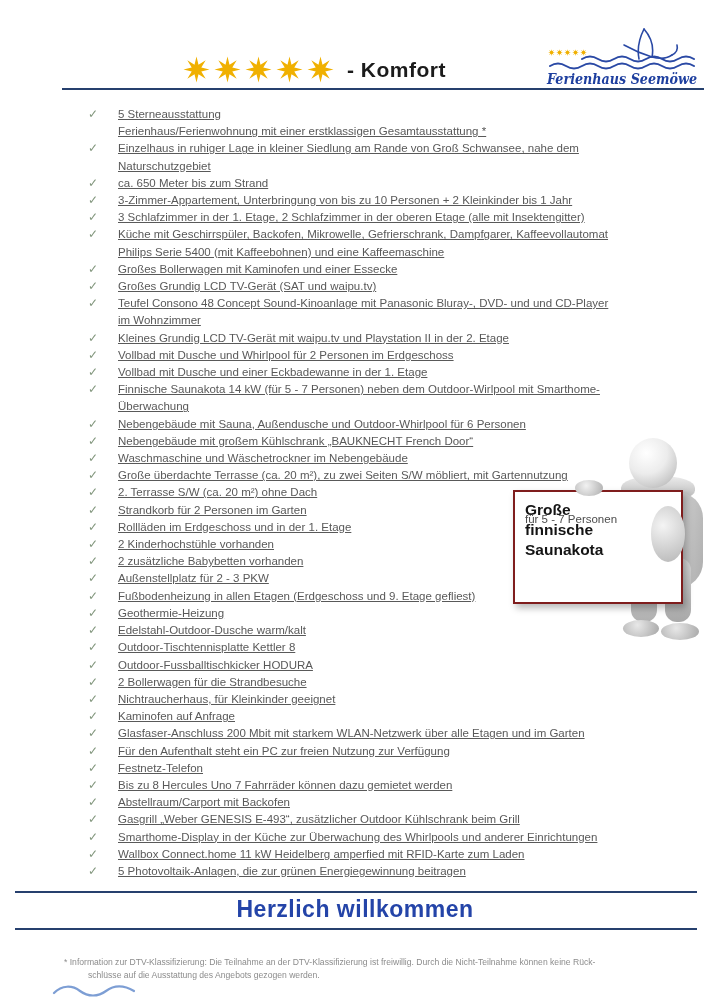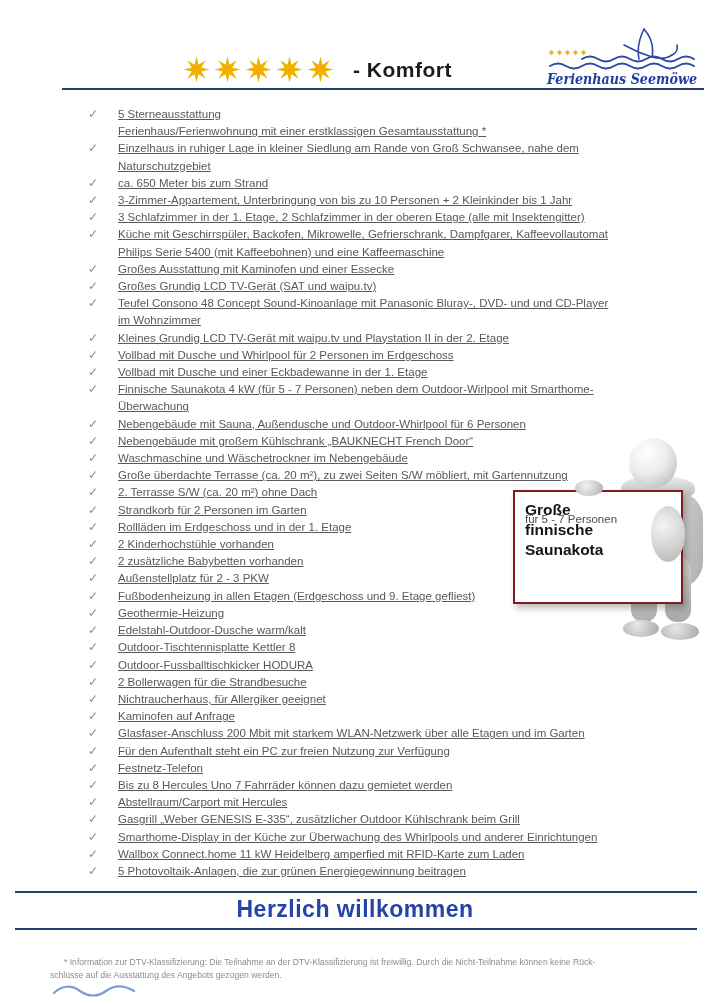"- Komfort" .title-row { gap: 10px -> 4px }
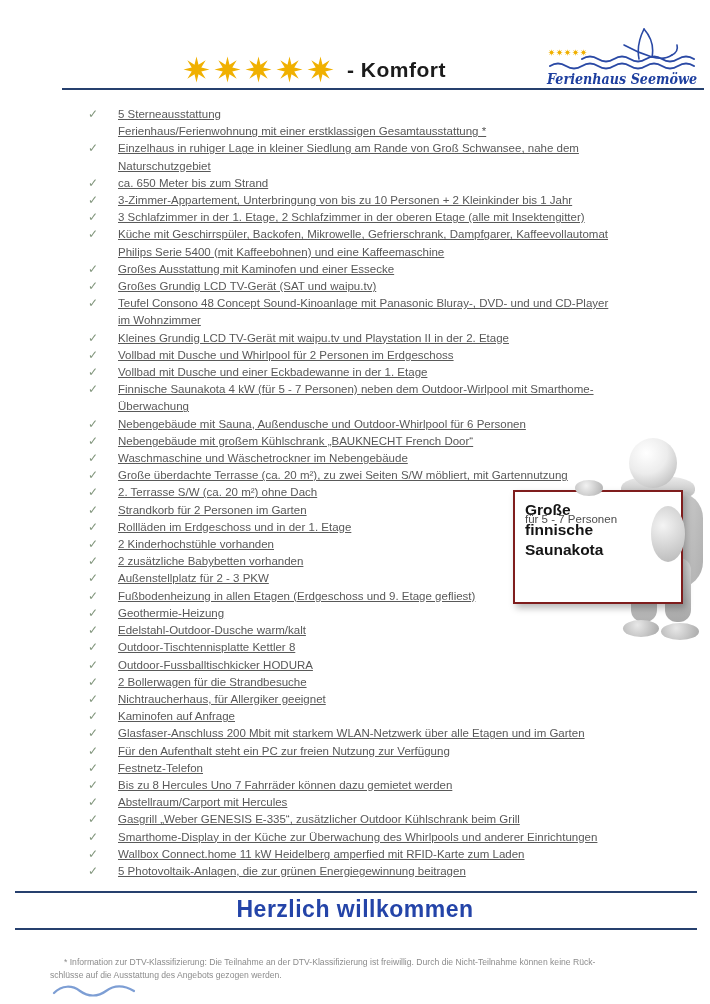"Großes Ausstattung mit Kaminofen und" span.itext { text: Ausstattung -> Bollerwagen }
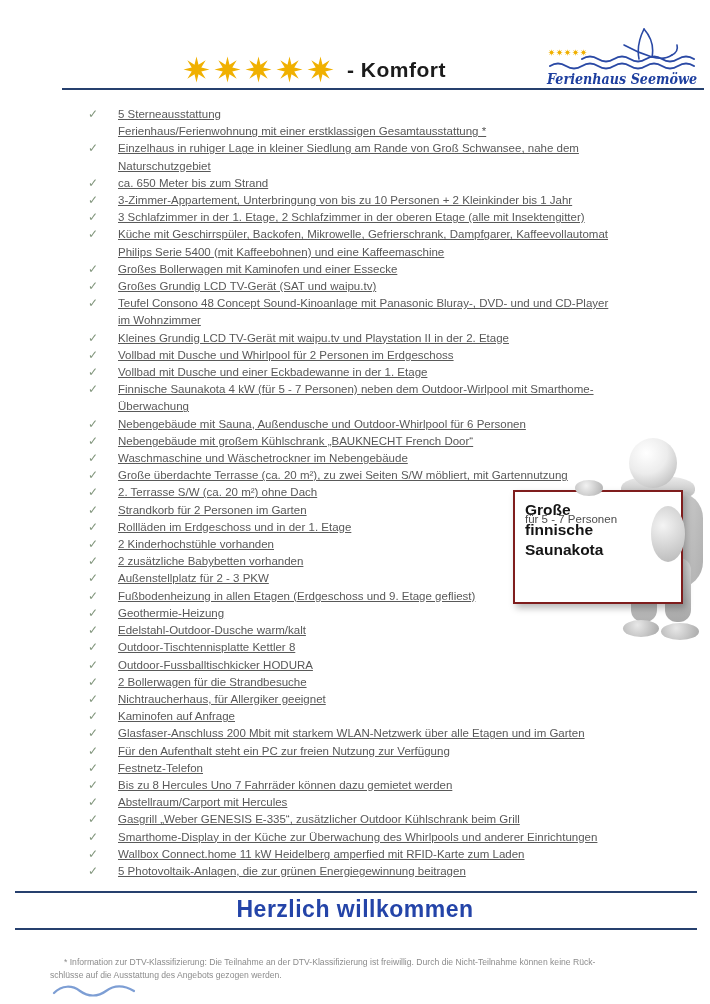"Finnische Saunakota 4 kW (für" span.itext { text: 4 -> 14 }
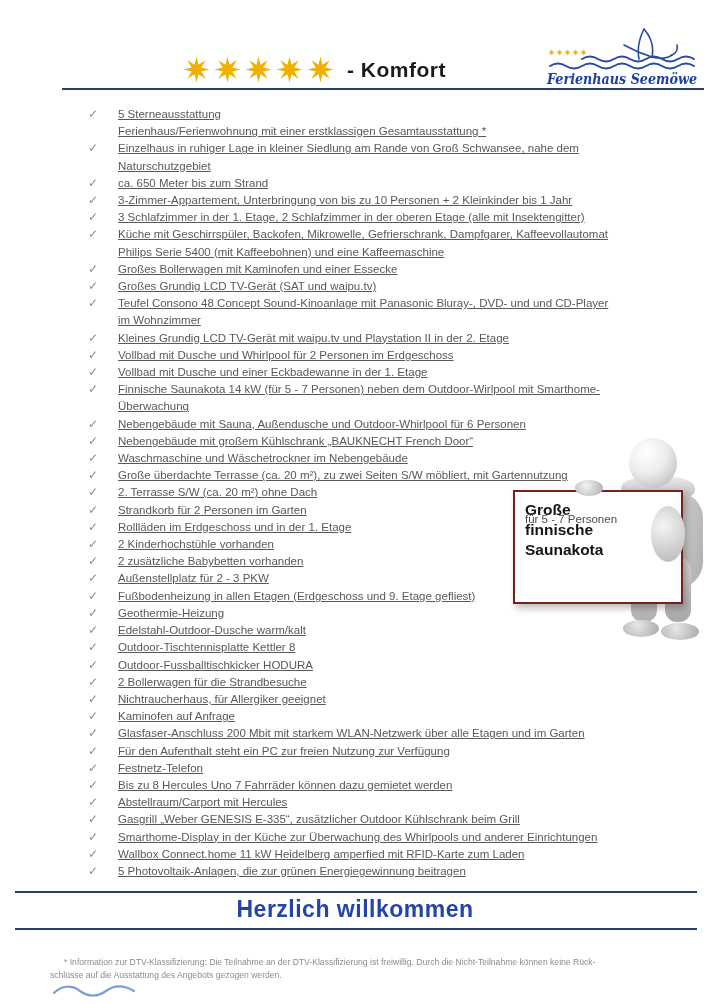"Nichtraucherhaus, für Allergiker" span.itext { text: Allergiker -> Kleinkinder }
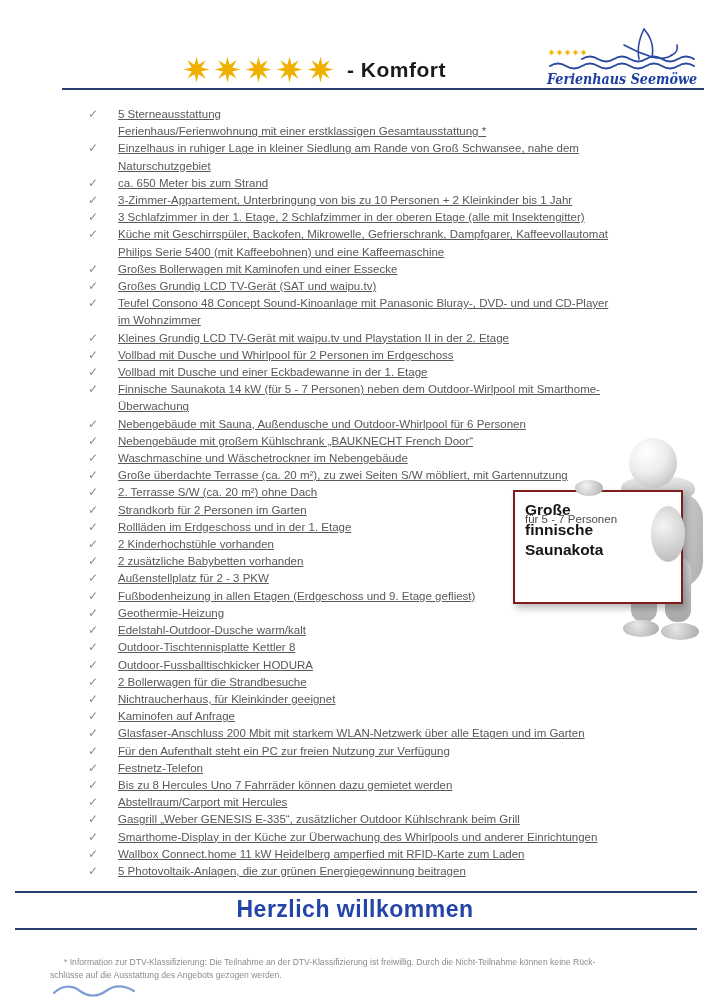"Abstellraum/Carport mit Hercules" span.itext { text: Hercules -> Backofen }
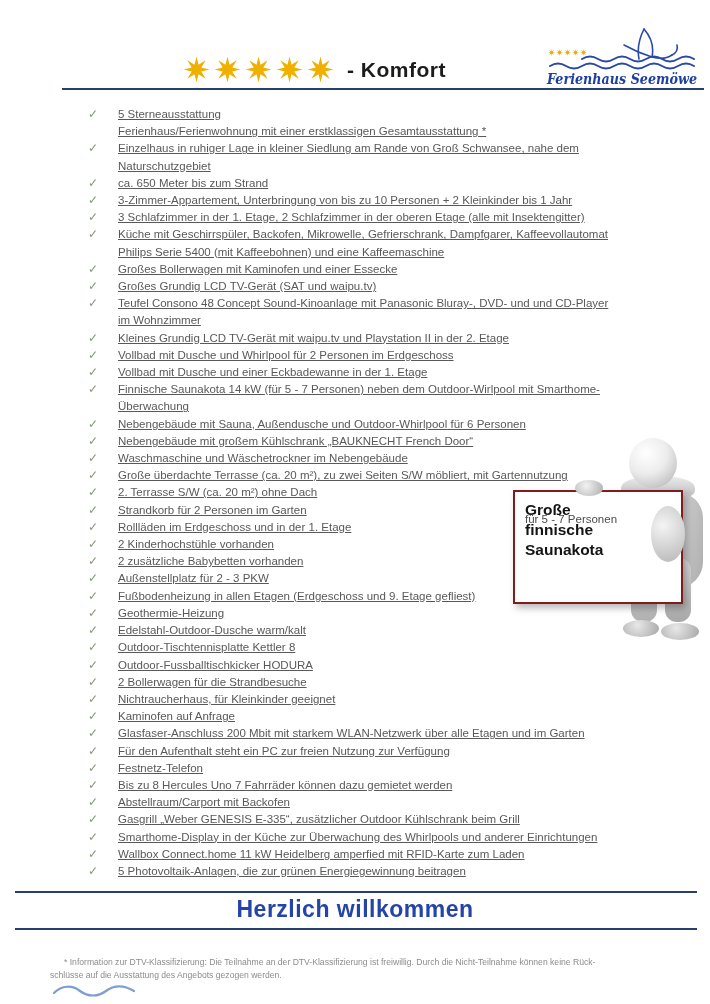"Gasgrill „Weber GENESIS E-335“," span.itext { text: E-335 -> E-493 }
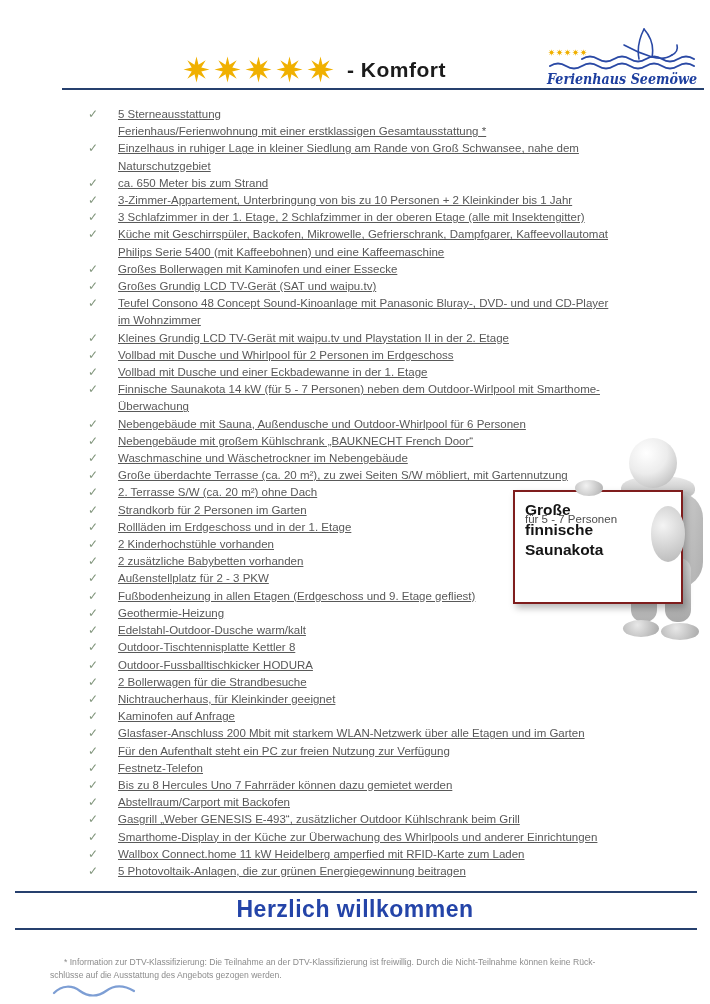"schlüsse auf die Ausstattung des" .footnote .l2 { margin-left: none -> 38px }
